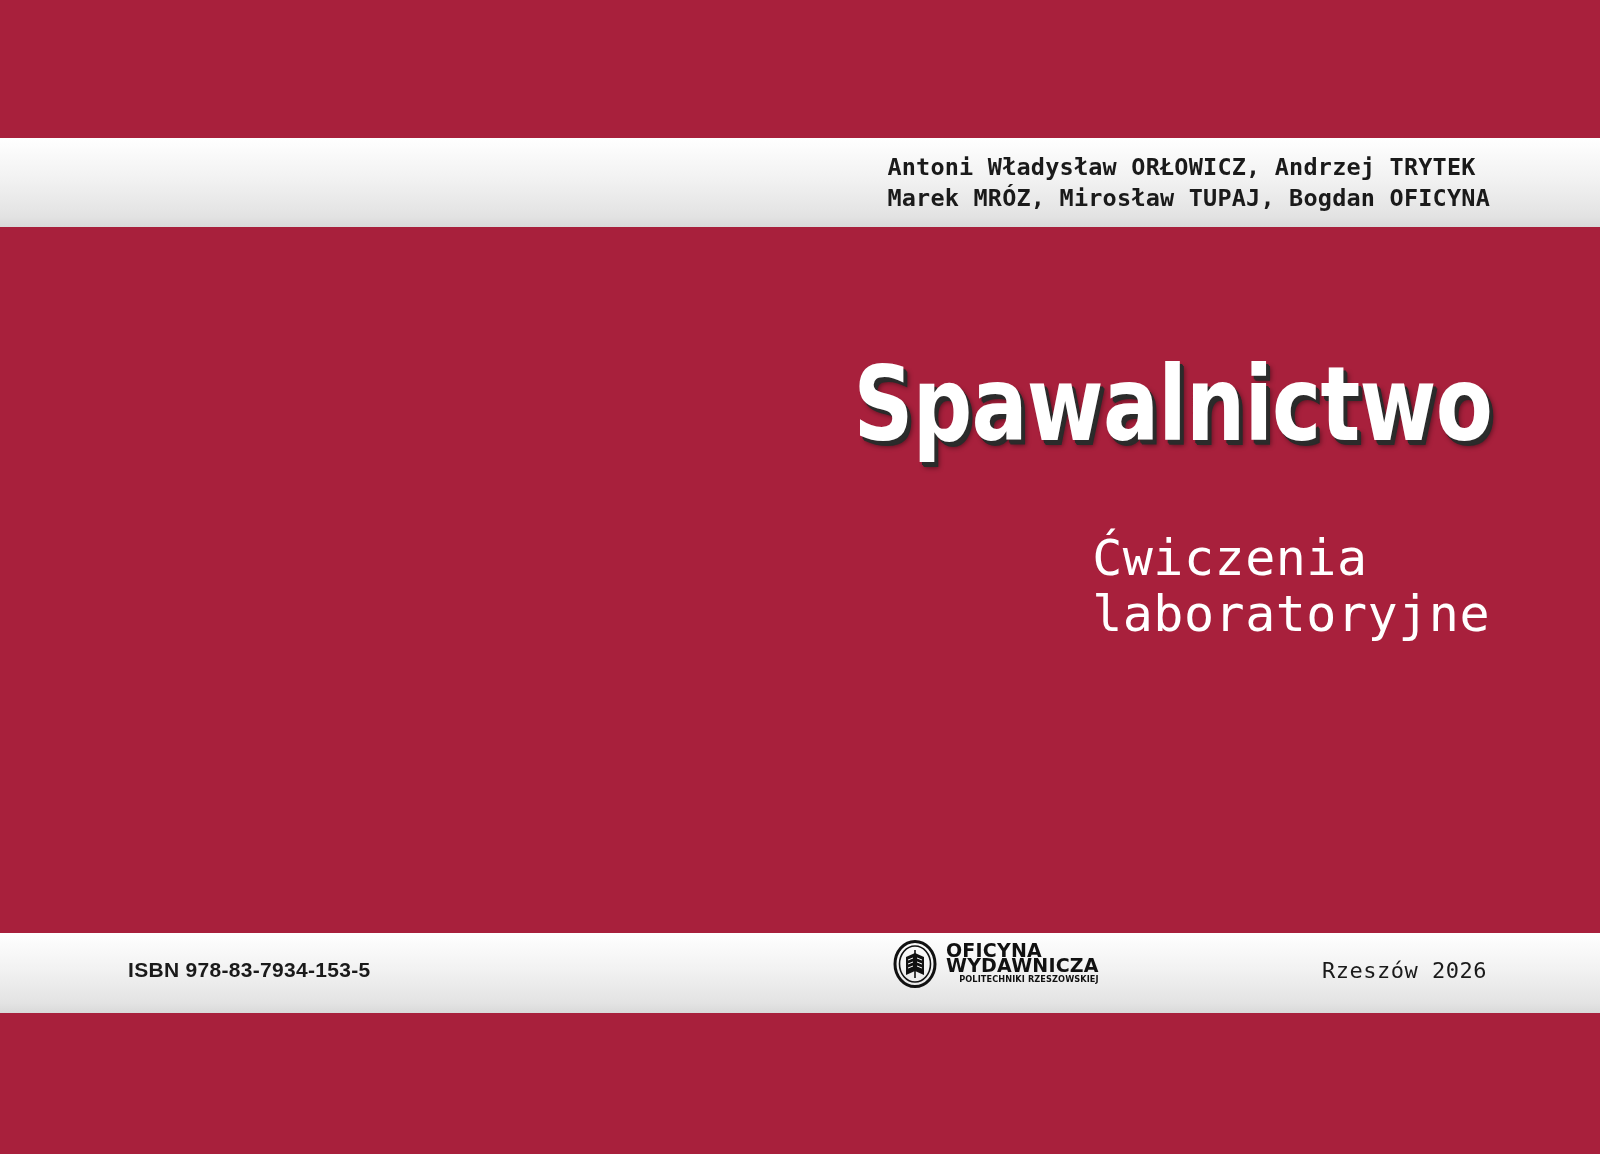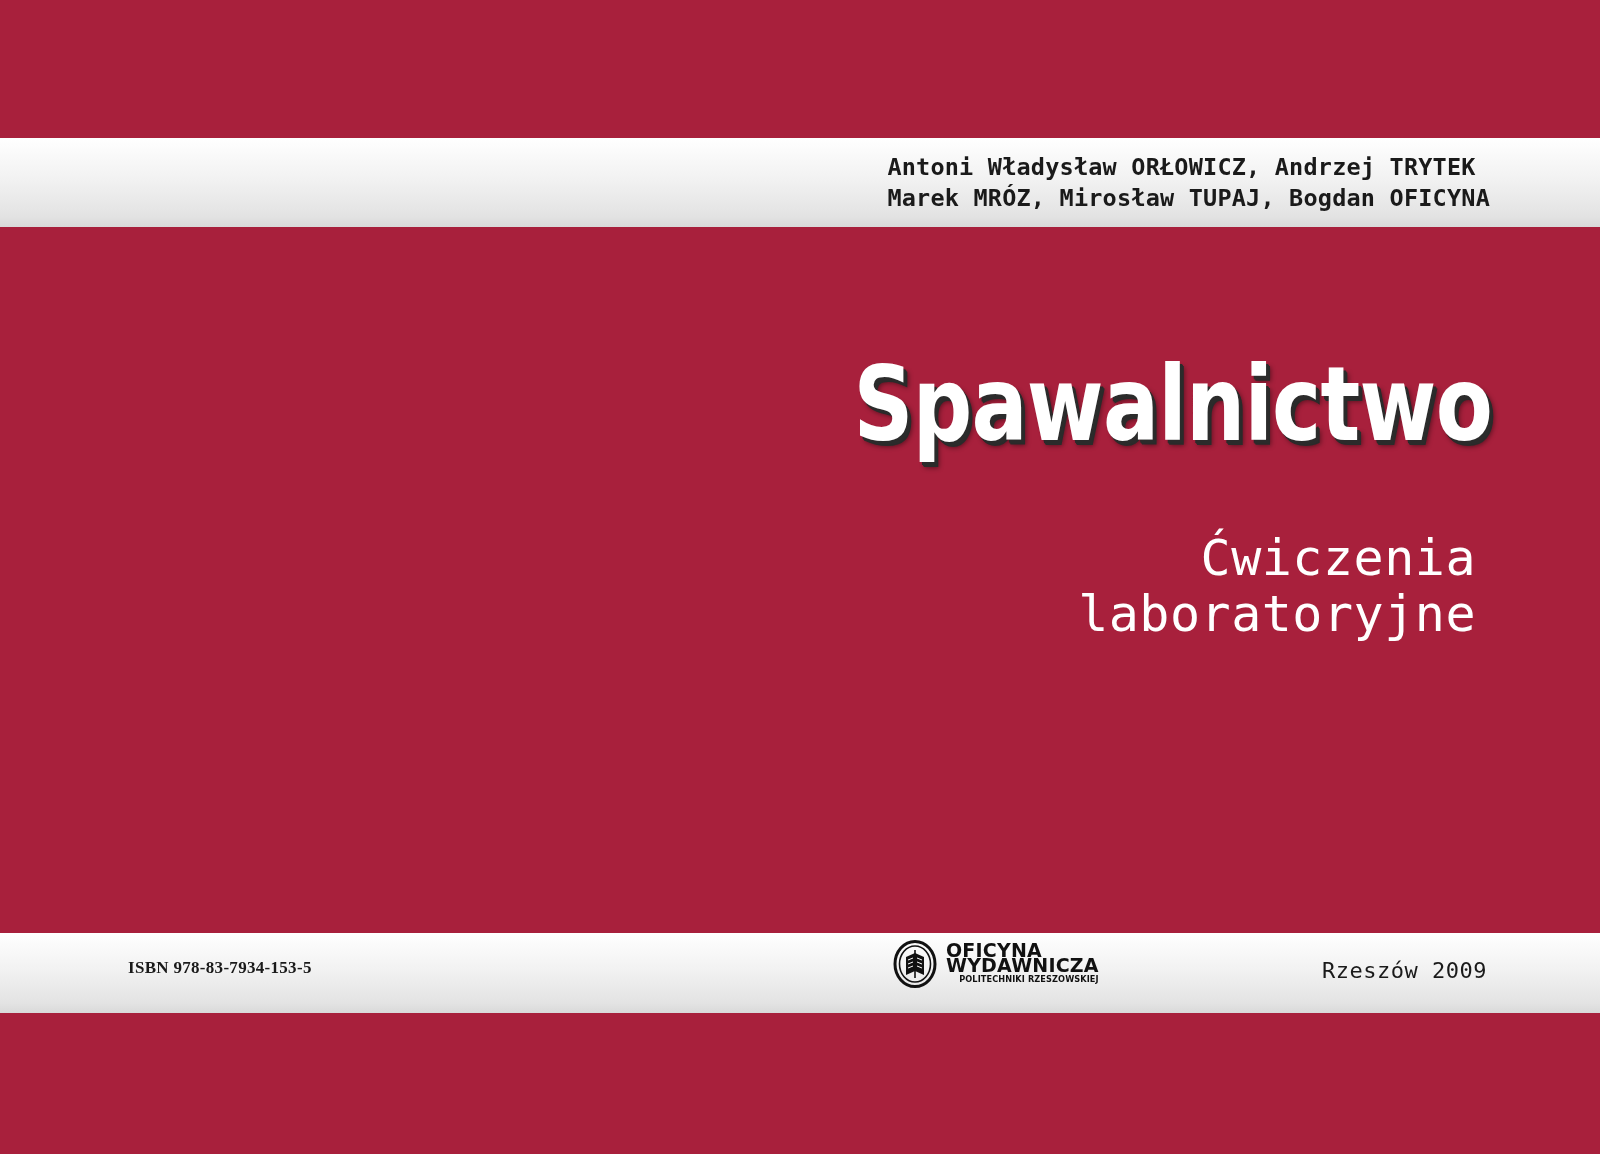"Ćwiczenia" .subtitle { right: 124px -> 110px; text-align: right -> none }
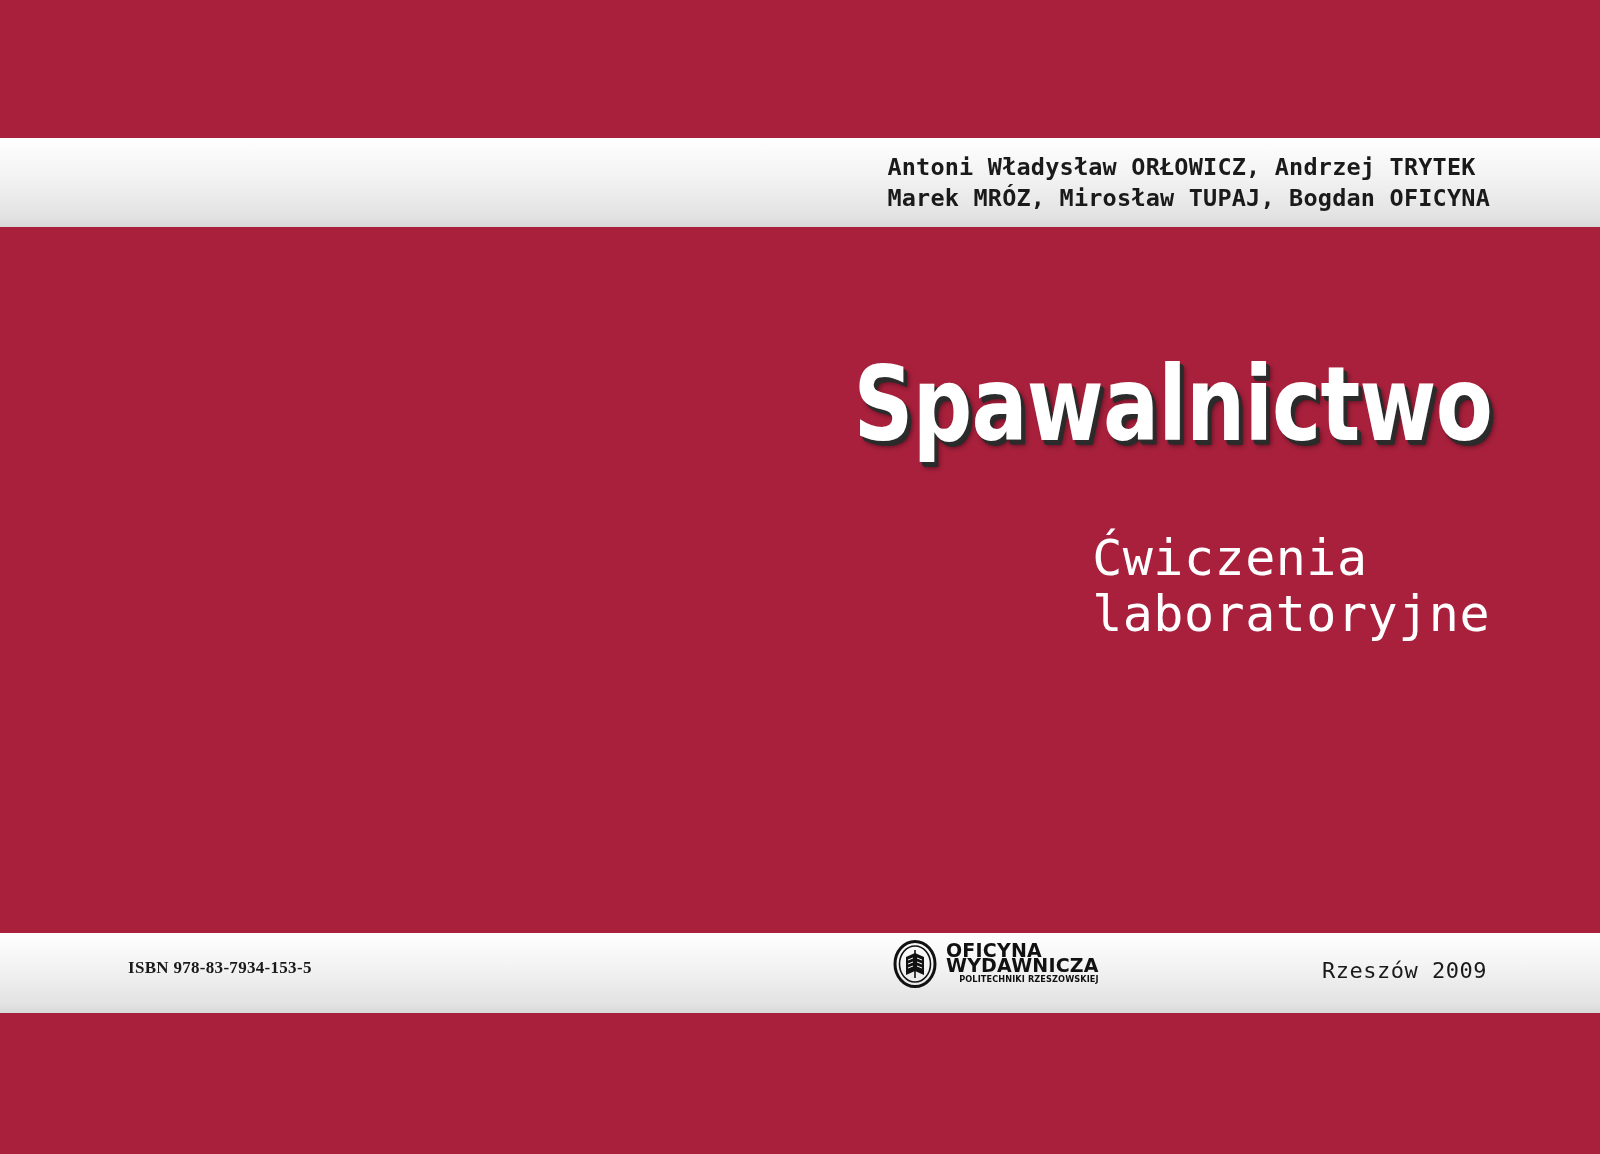"ISBN 978-83-7934-153-5" .isbn { font-family: Liberation Serif, serif -> Liberation Sans, sans-serif; font-size: 17px -> 21px }
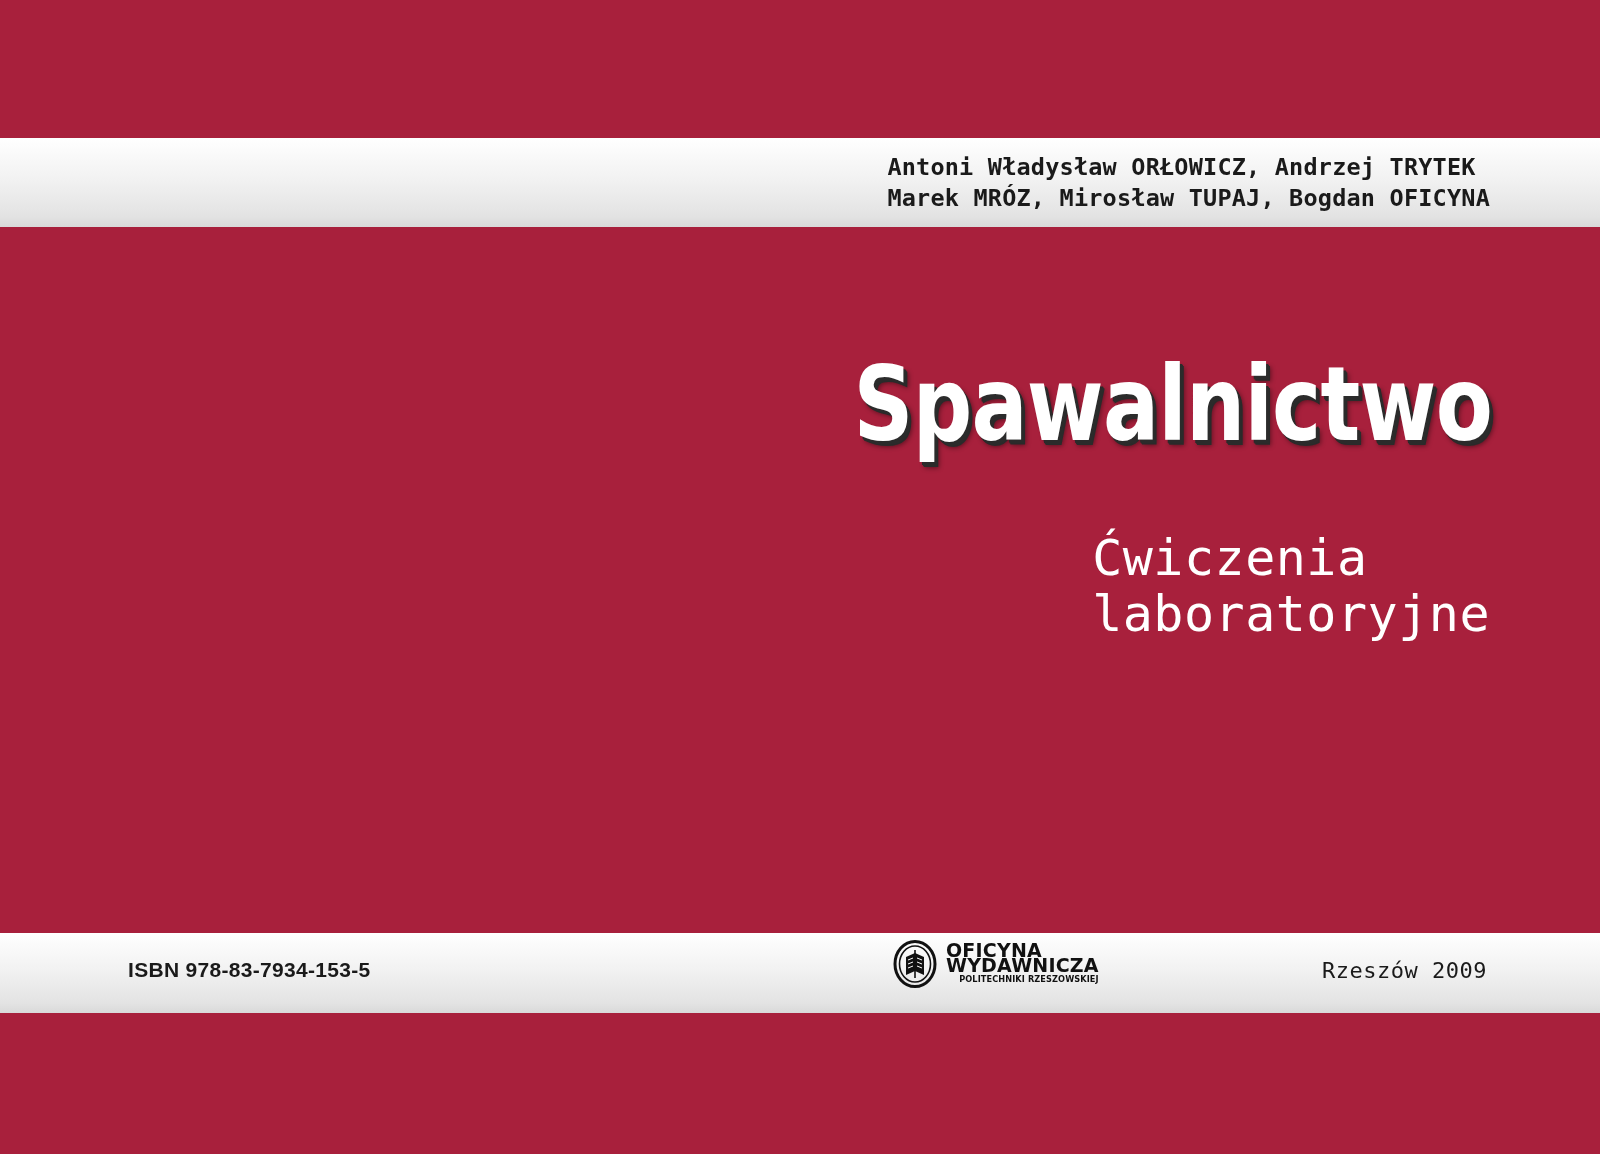"Rzeszów 2009" div.place-year { text: 2009 -> 2026 }
